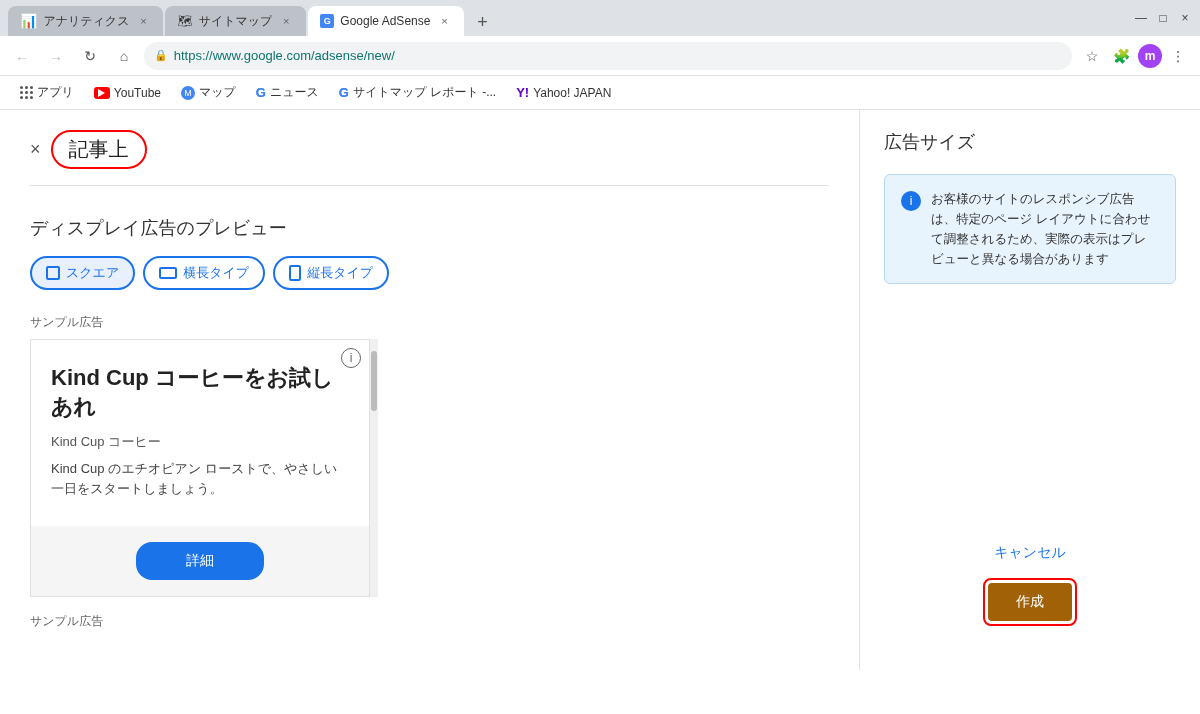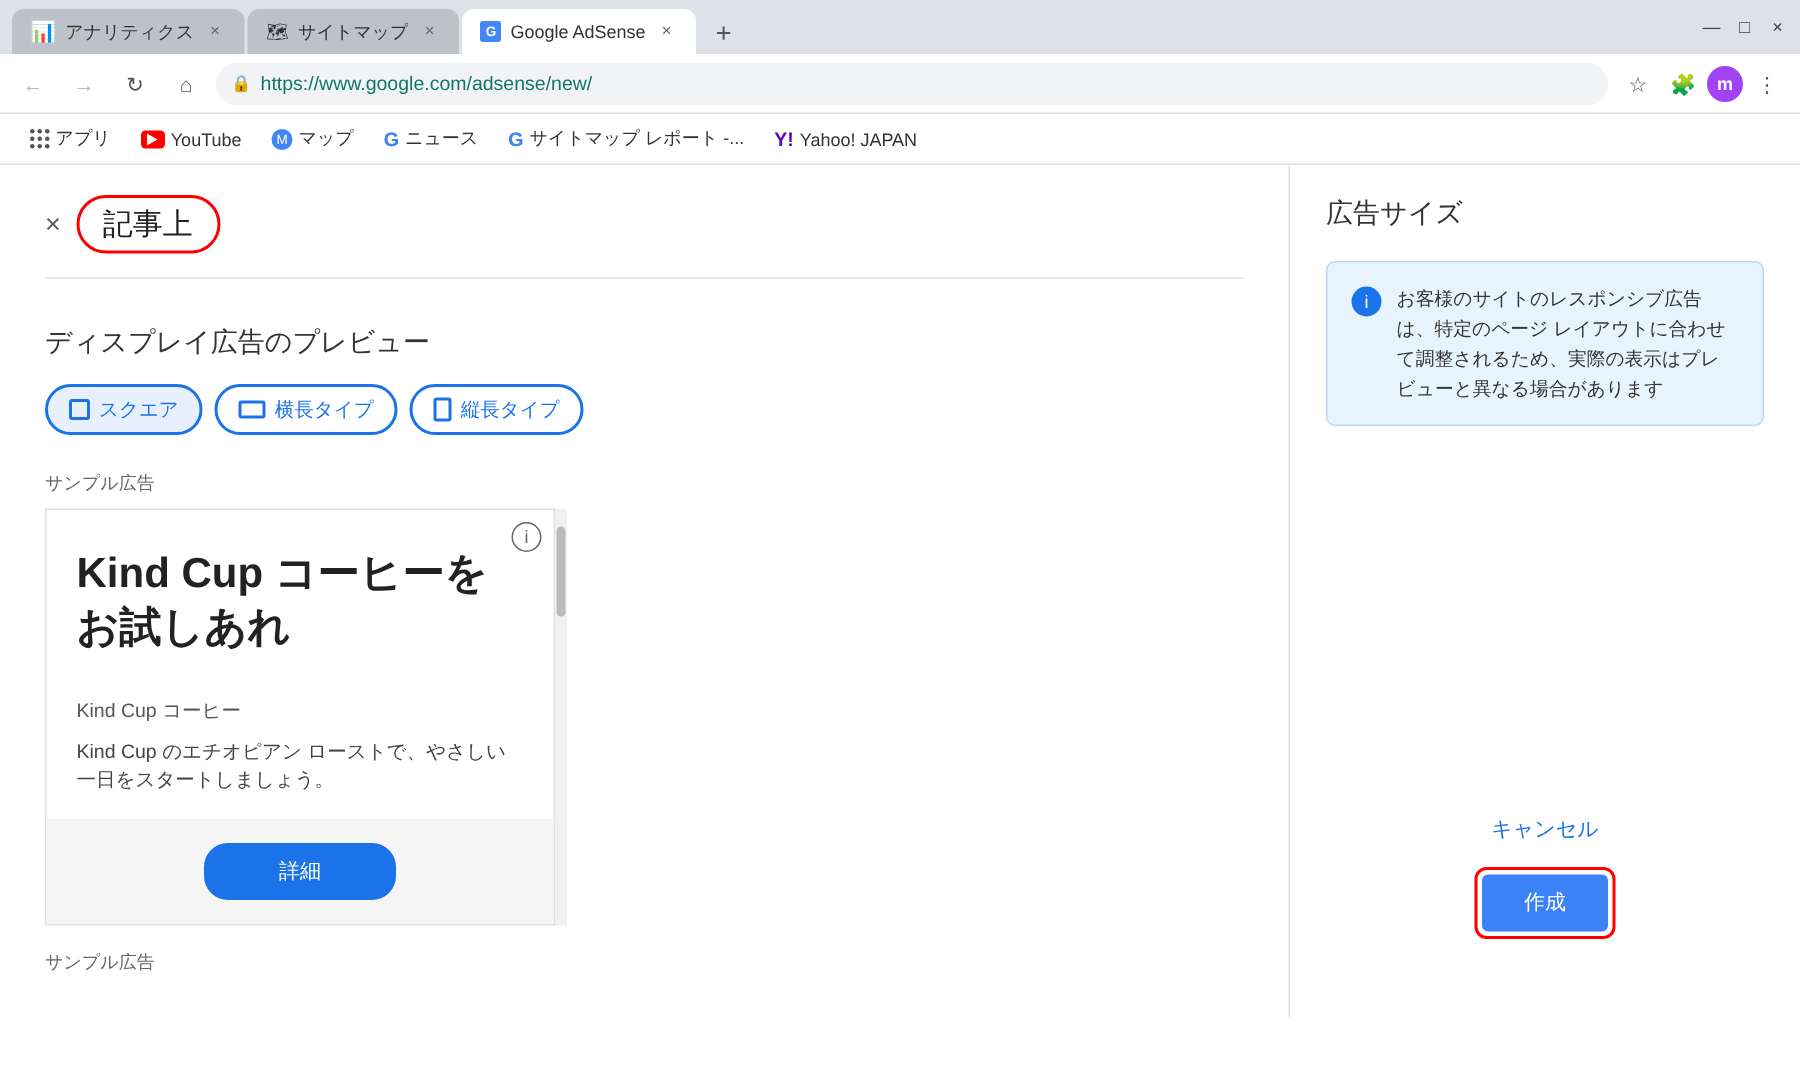"Kind Cup コーヒーをお試しあれ" .ad-headline { font-size: 28px -> 22px; margin-bottom: 28px -> 12px }
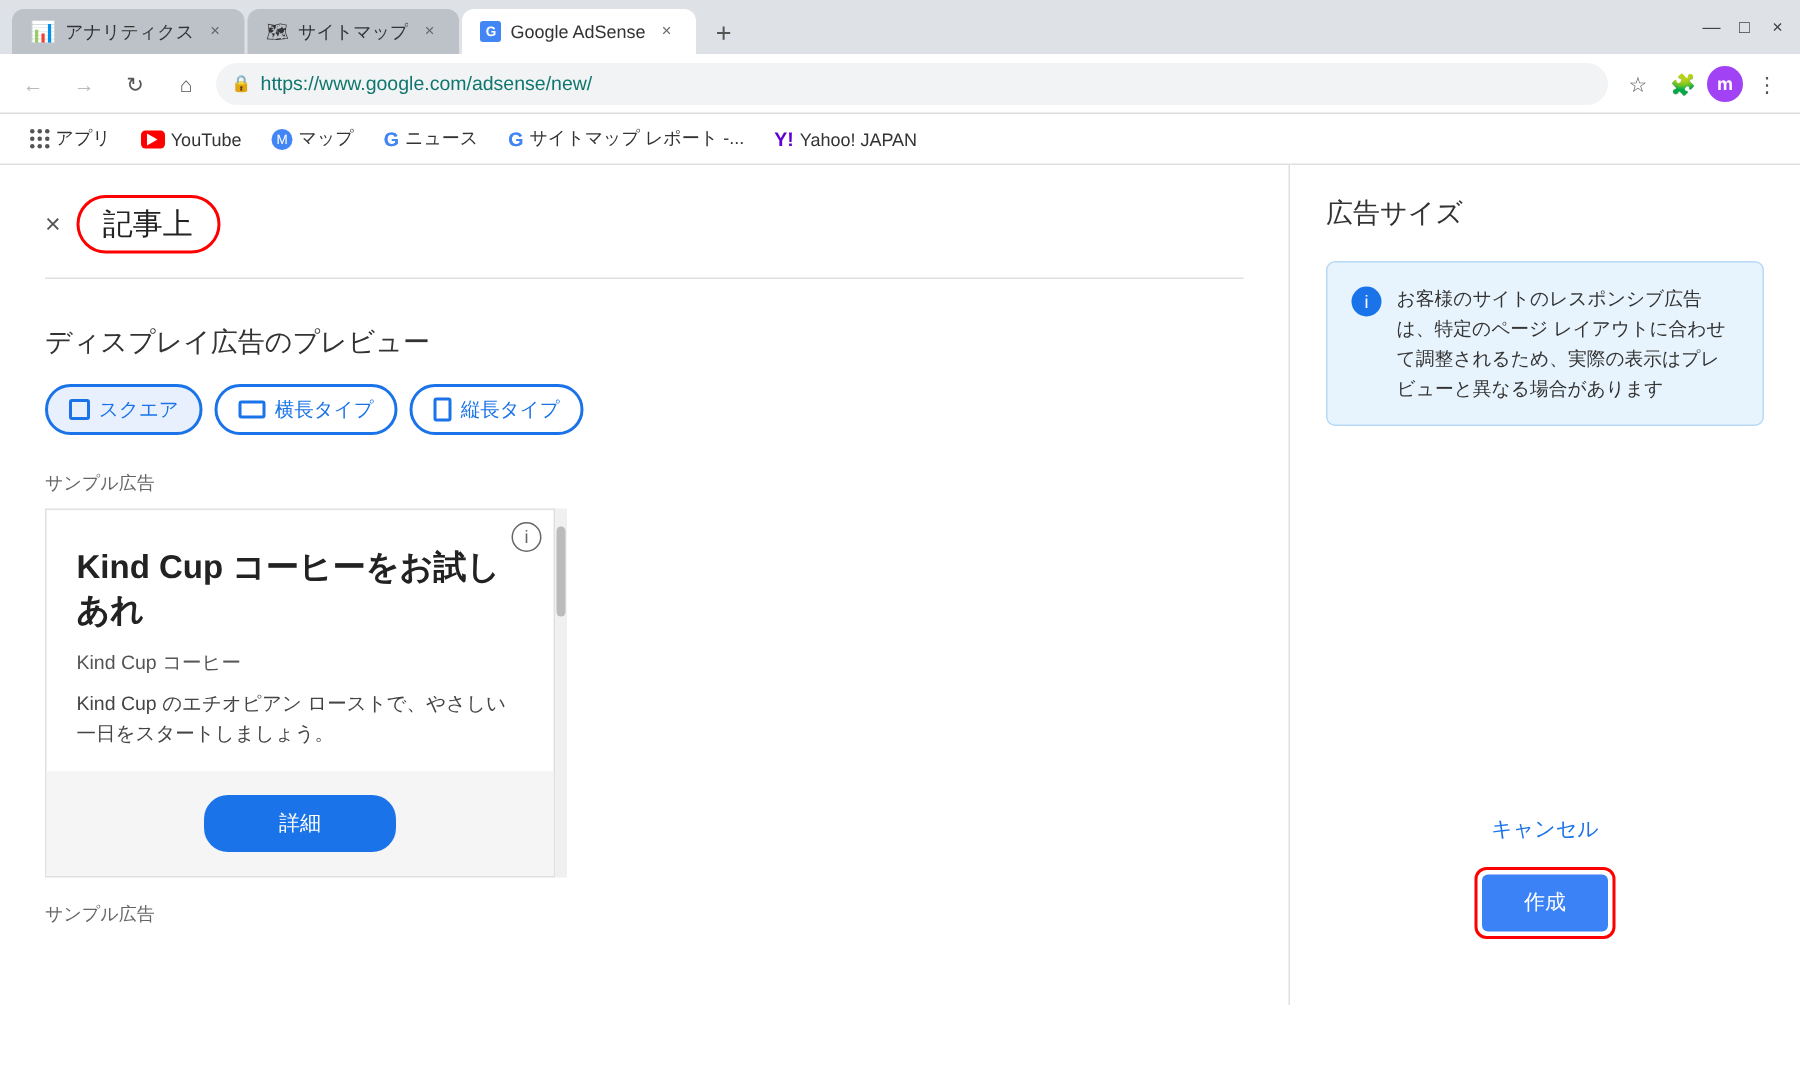"Kind Cup のエチオピアン ローストで、やさしい一日をスタートしましょう。" .ad-description { margin-bottom: 0 -> 12px }
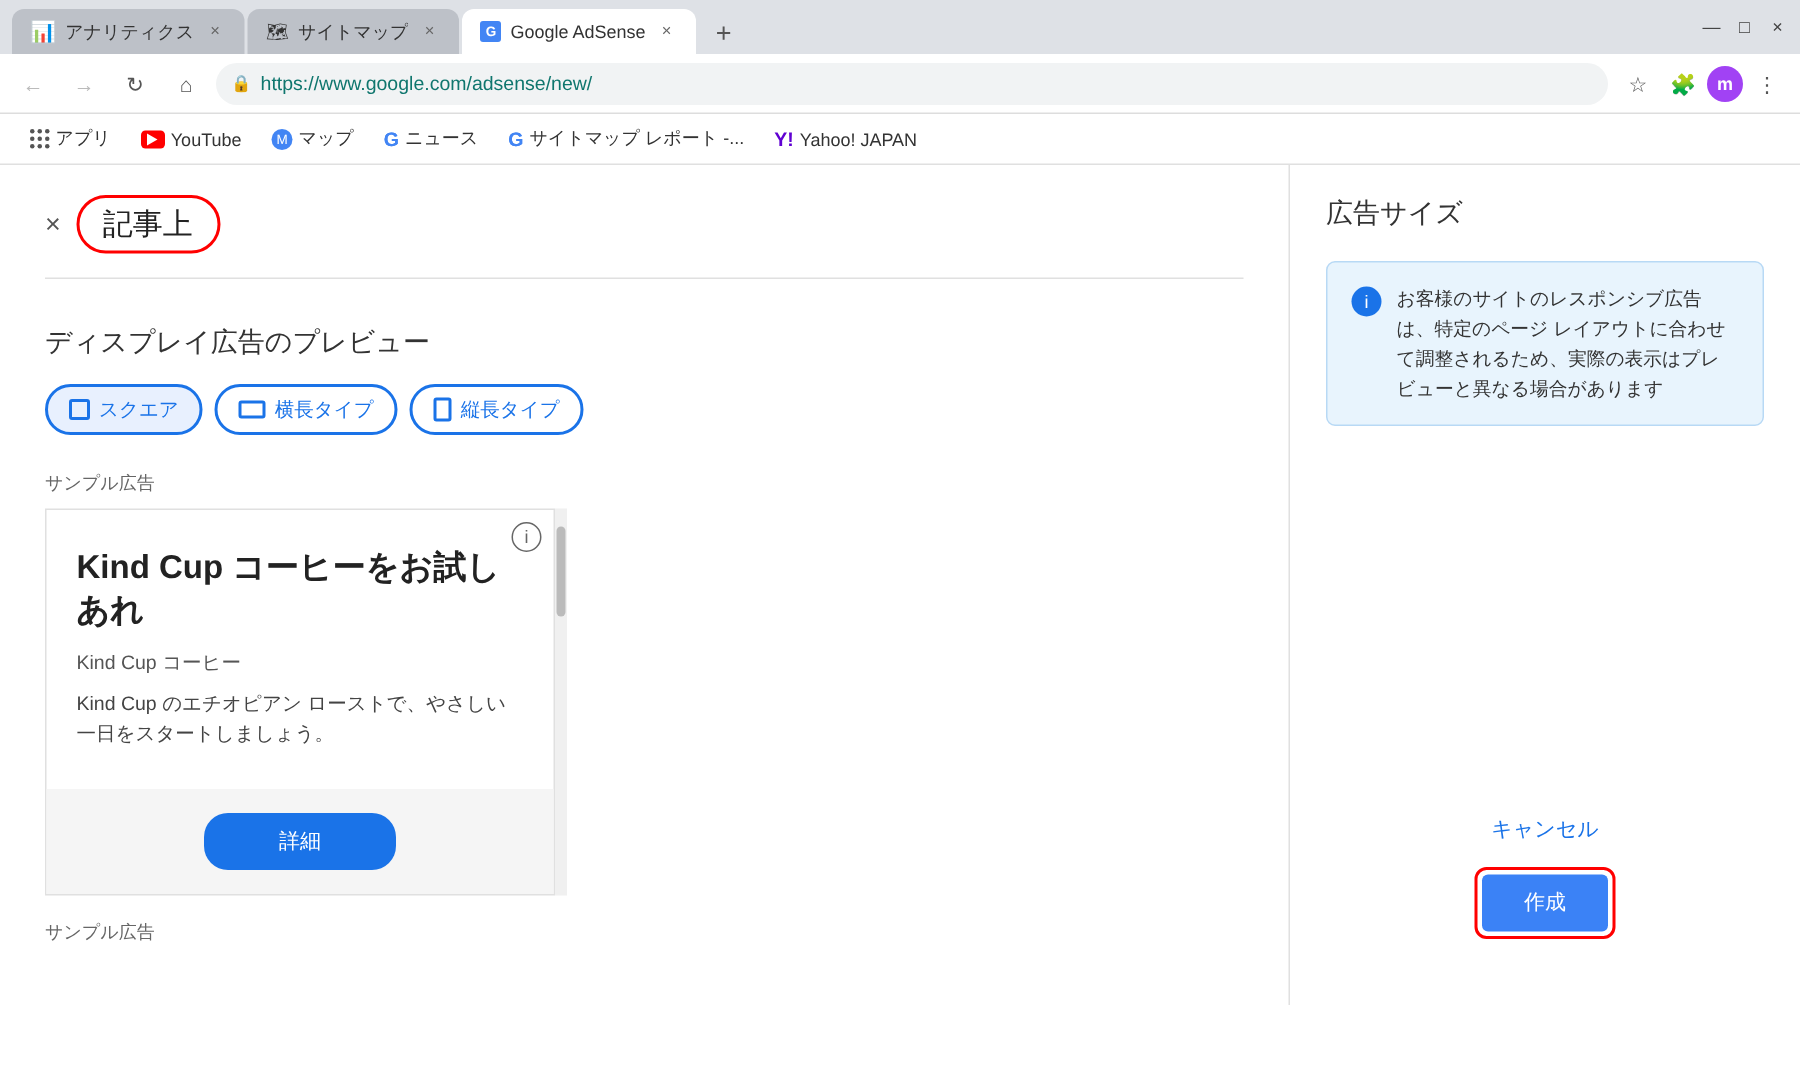"作成" .create-btn { background: #3b82f6 -> #a16207 }
